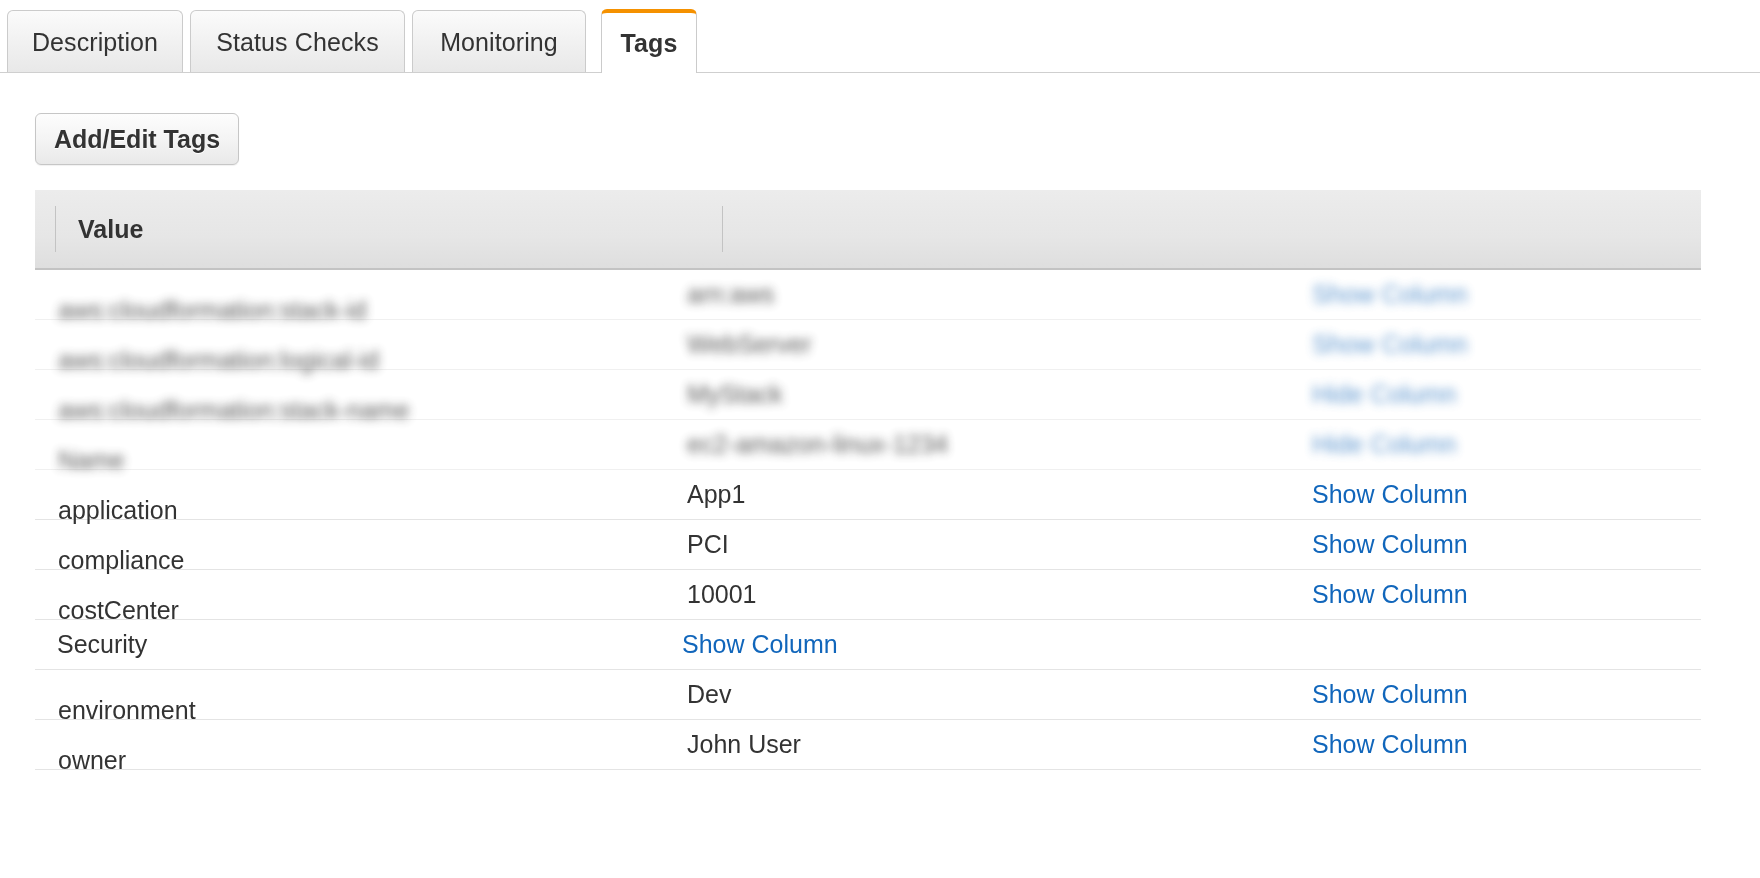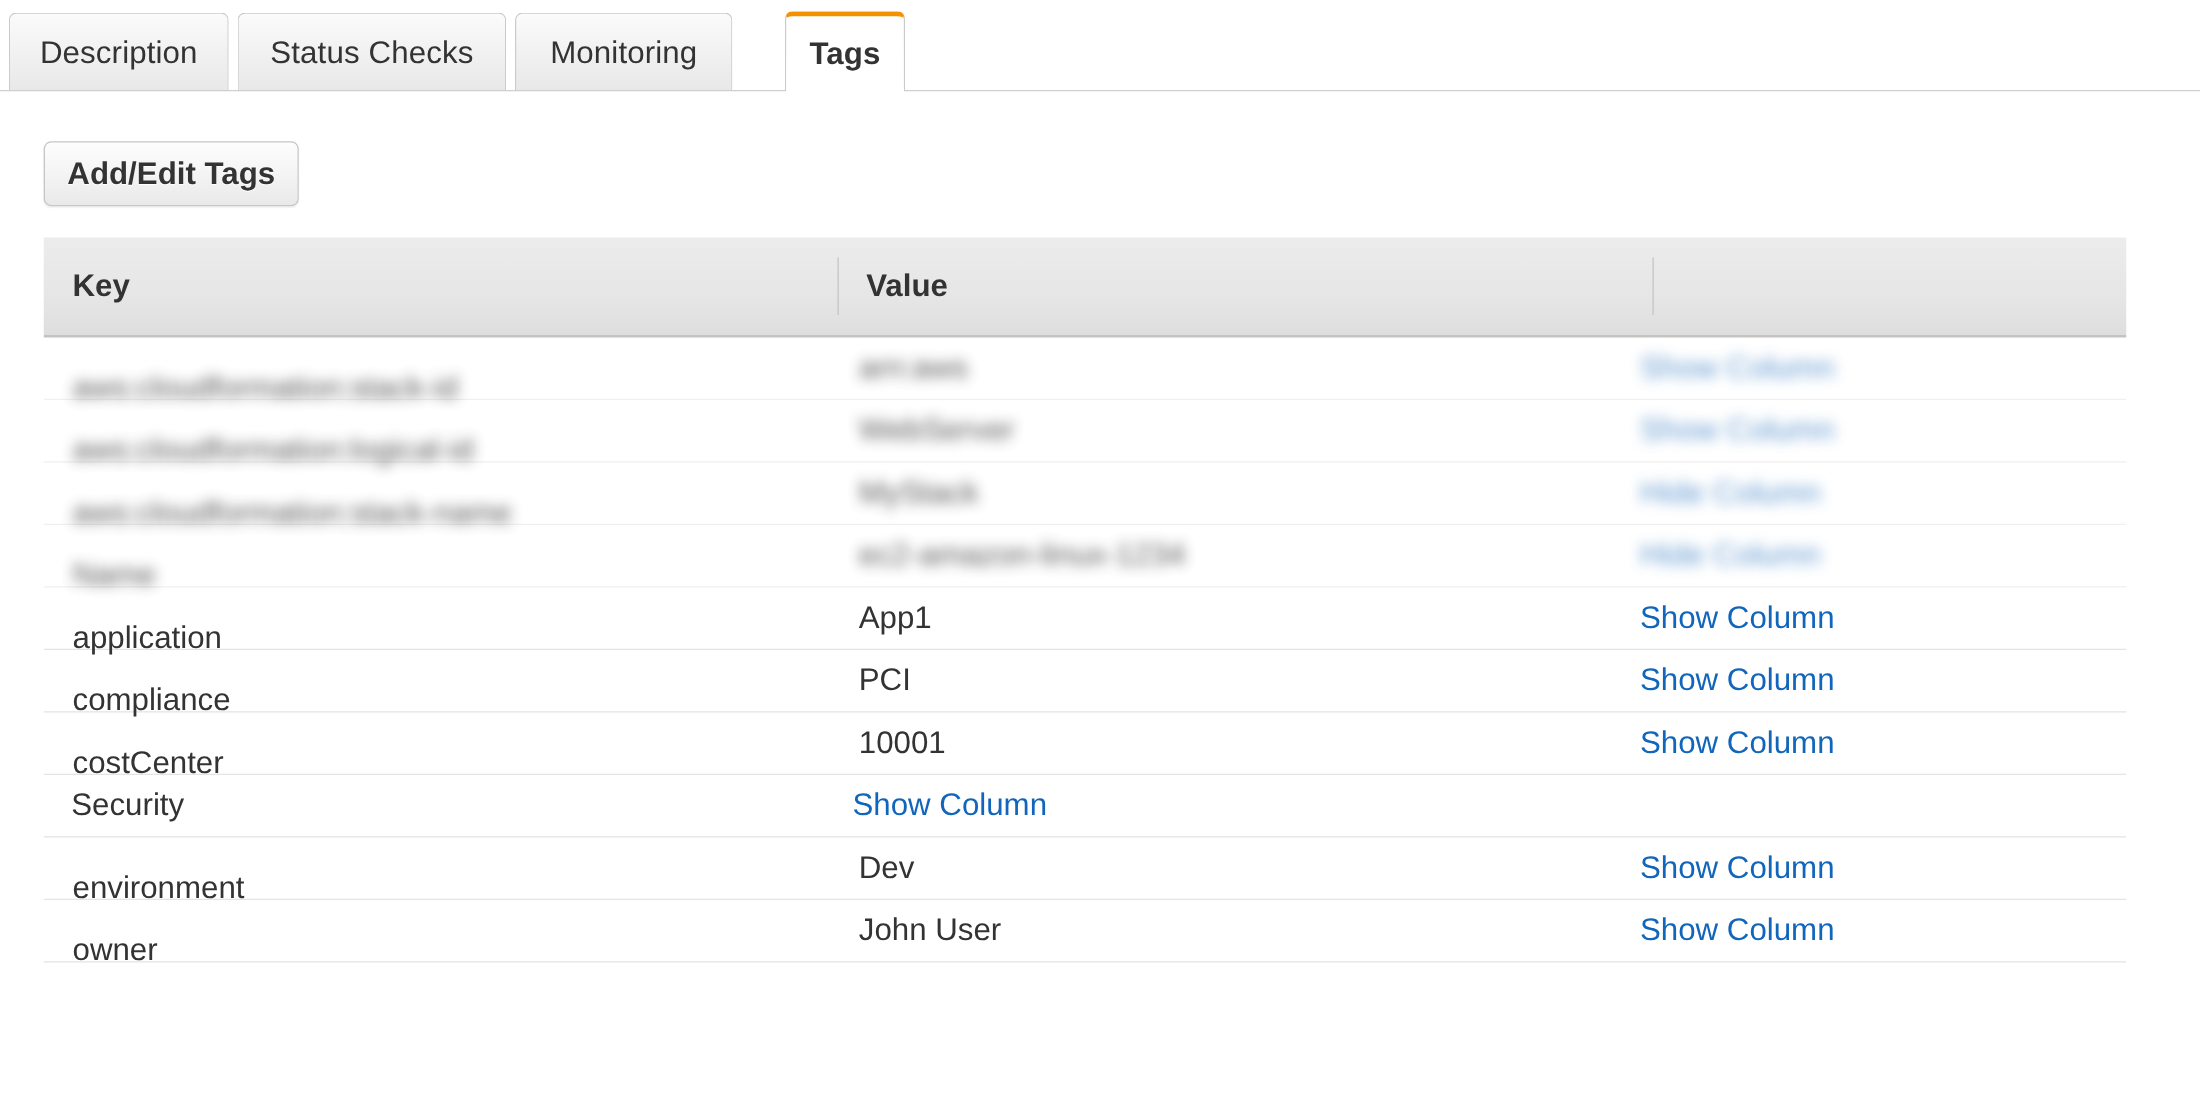"Tags" #tab-3 { left: 628px -> 601px }
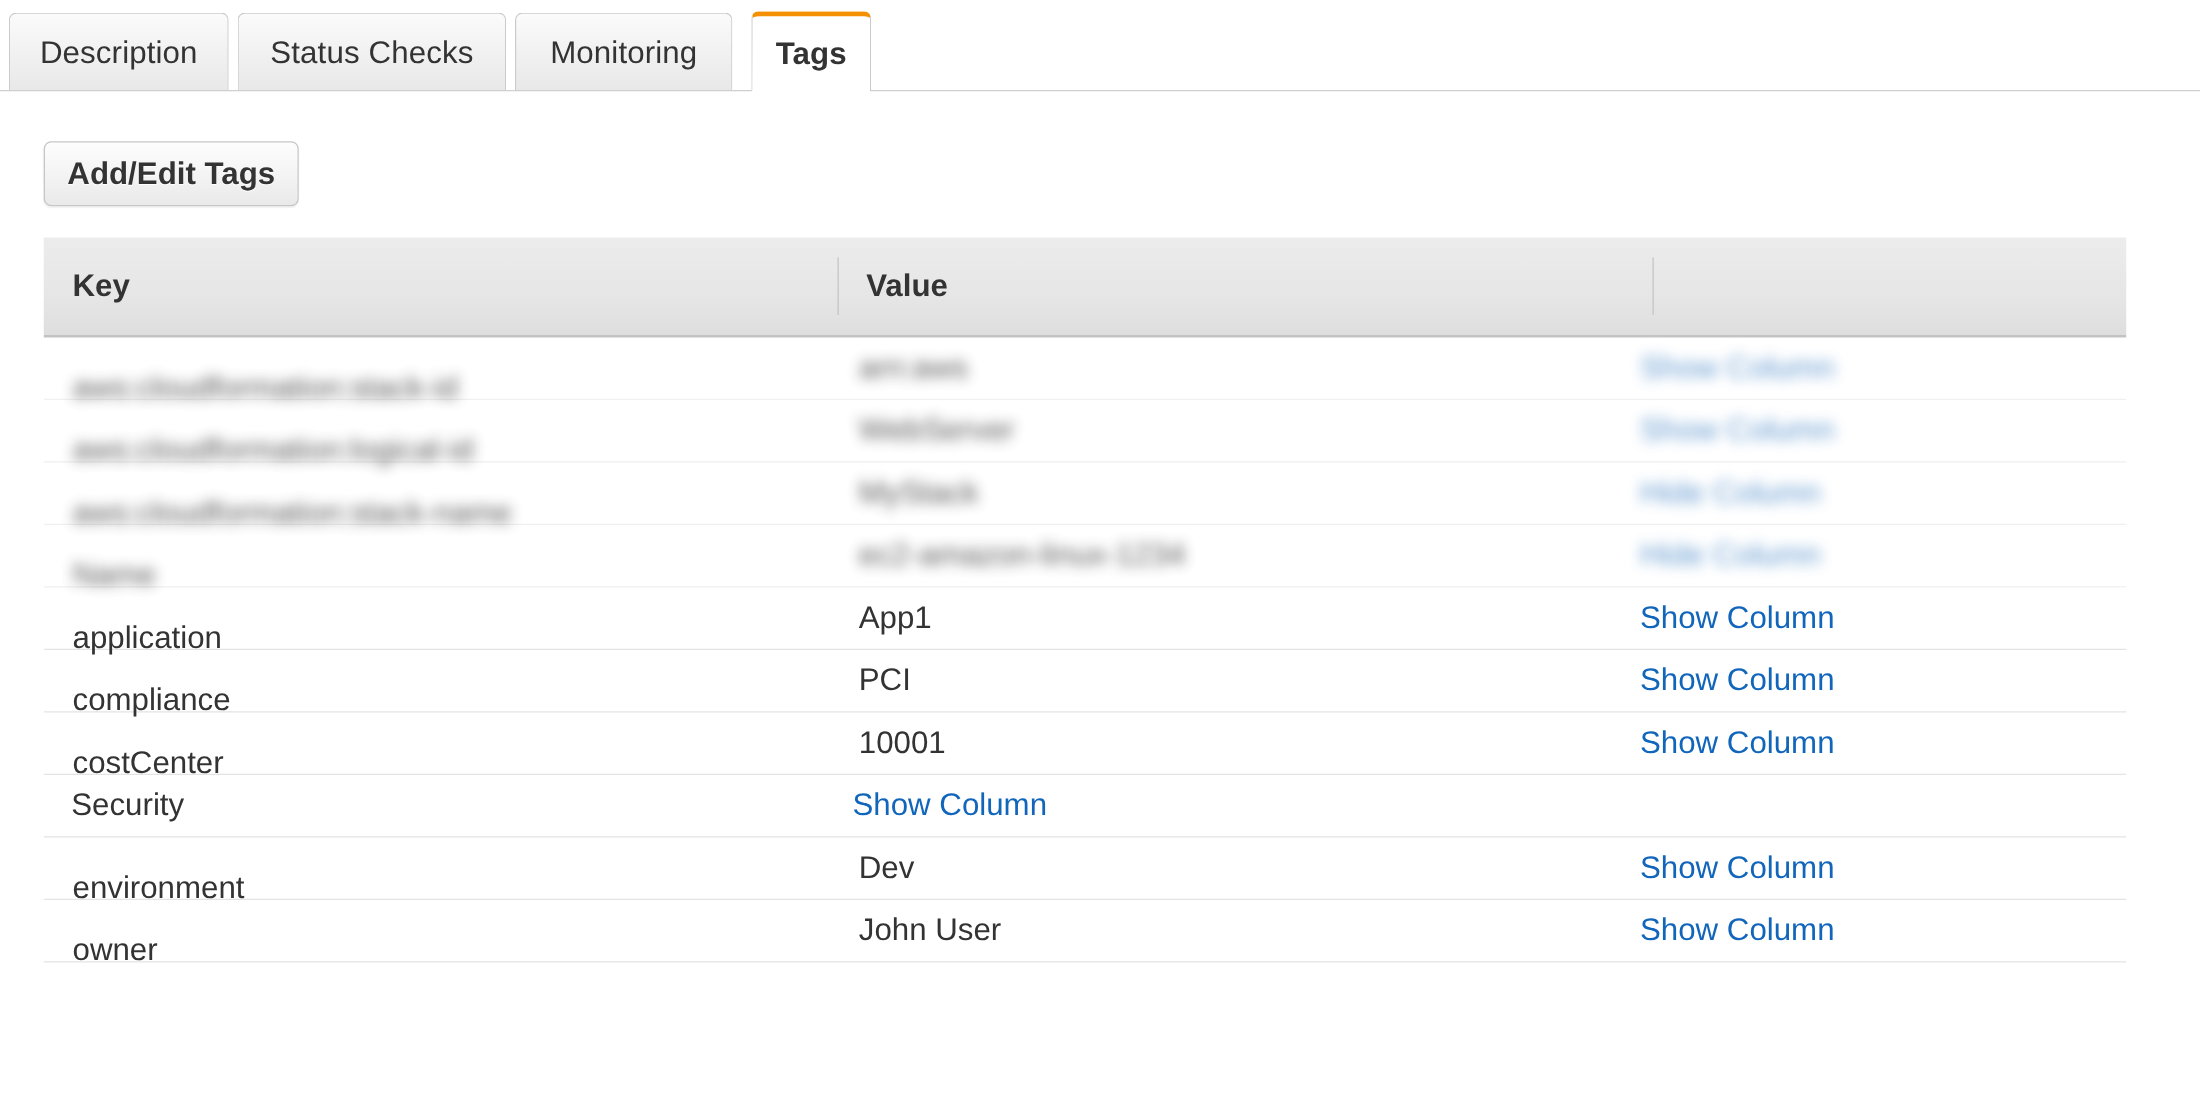"Key" div.th { html: <div>Key</div> -> none }
